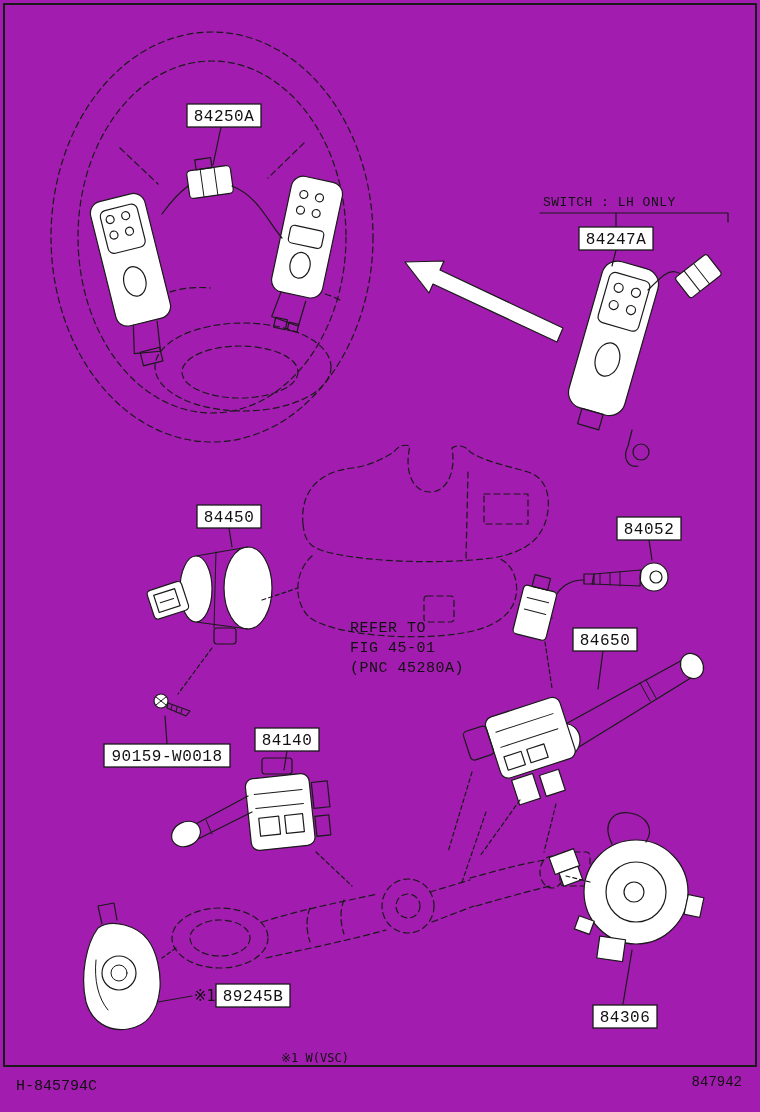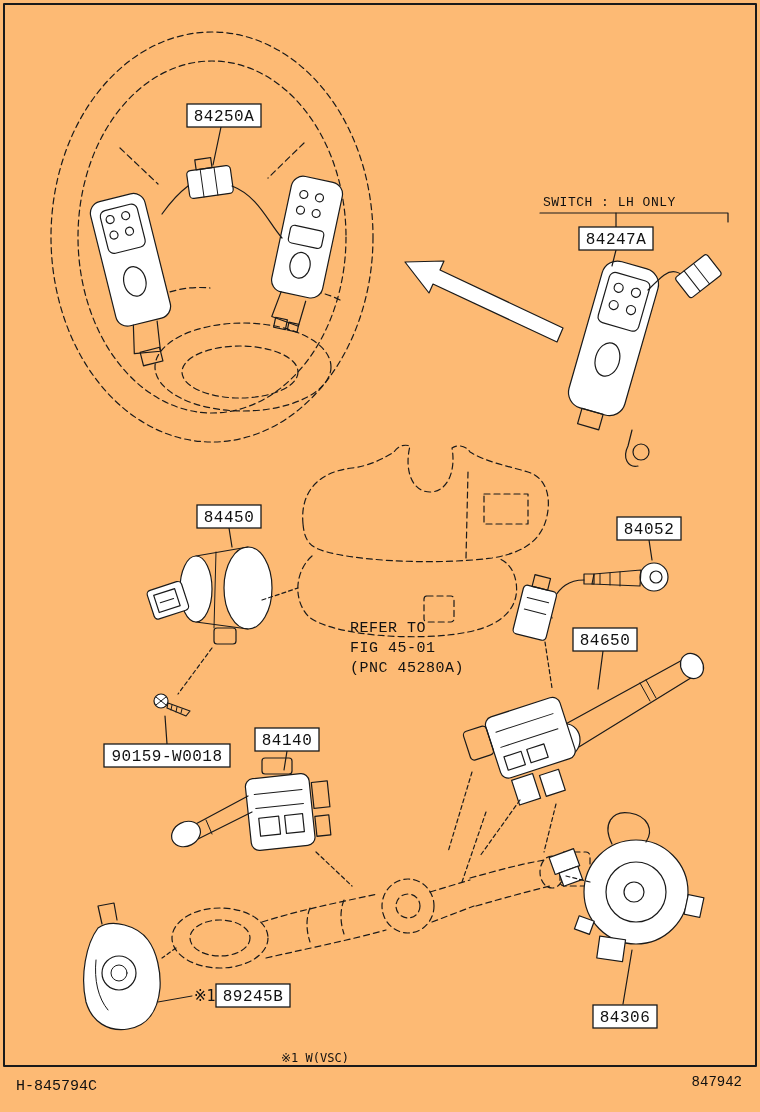"84250A" .page { background: #fdba74 -> #a21caf }
